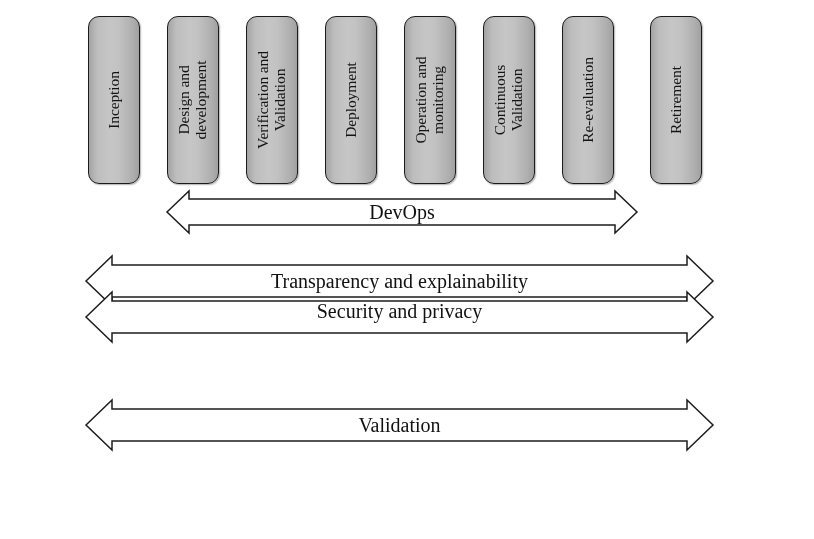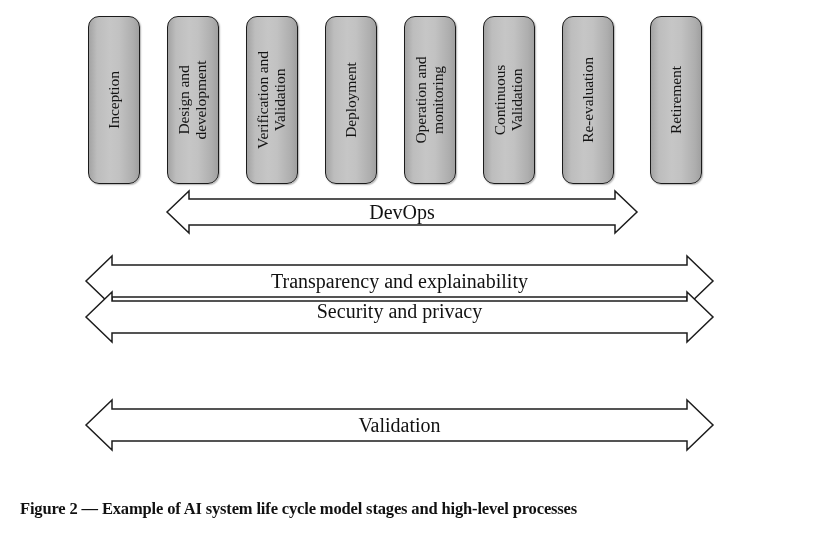"Figure 2 — Example of" div { html: <div>Figure 2 — Example of AI system life cycle model stages and high-level processes</div> -> none }
